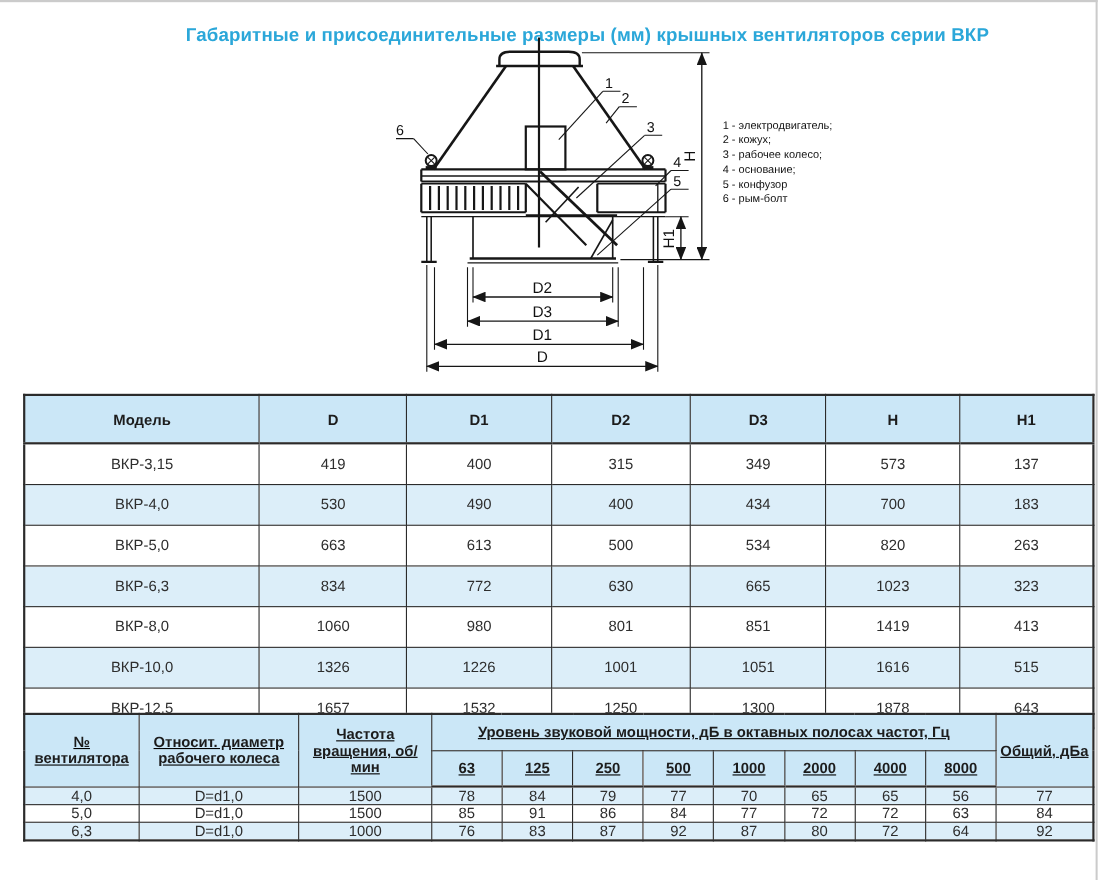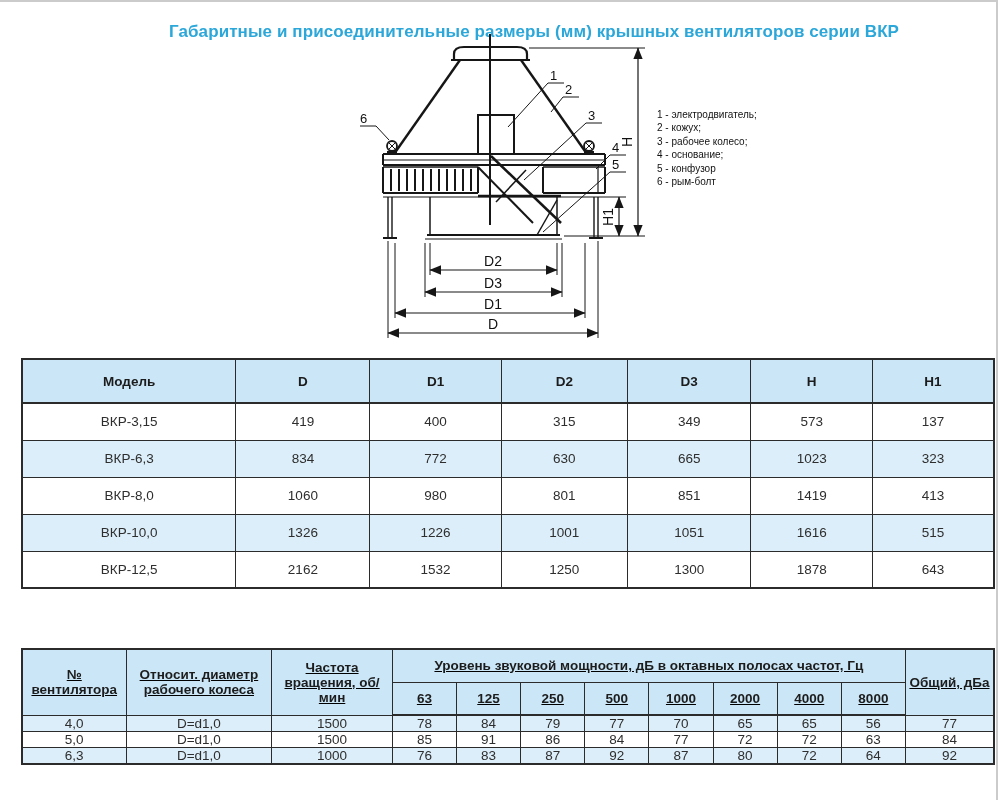"ВКР-4,0" tr { html: none -> <tr> <td>ВКР-4,0</td> <td>530</td> <td>490</td> <td>400</td> <td>434</td> <td>700</td> <td>183</td> </tr> }
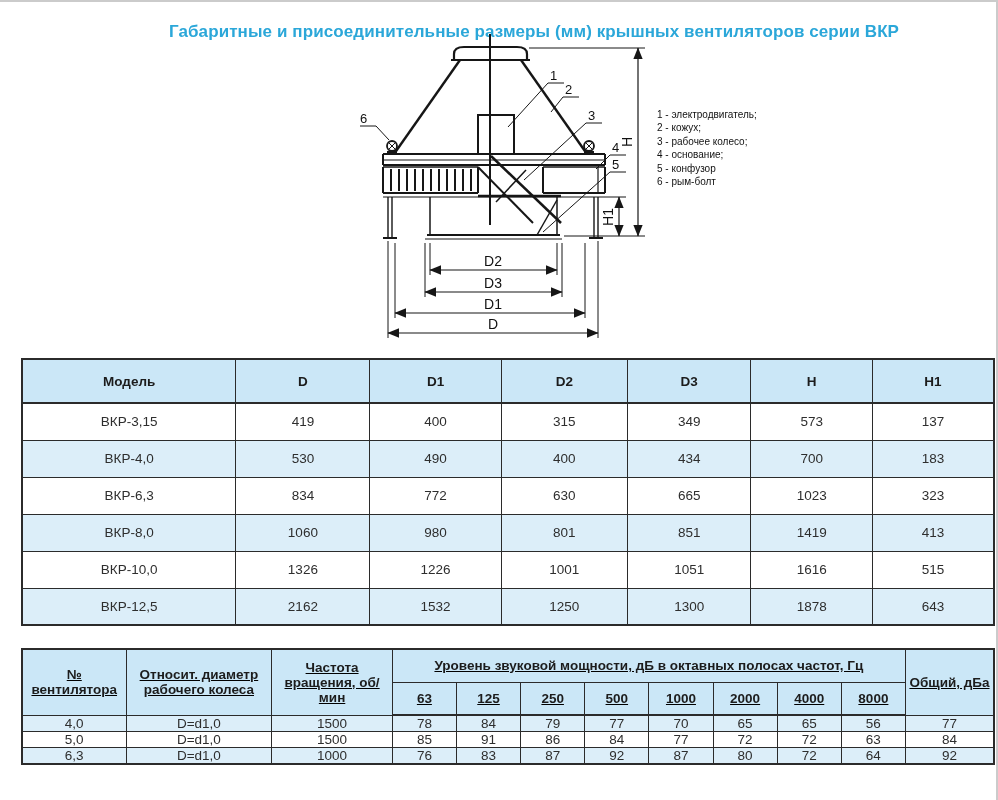"ВКР-5,0" tr { html: none -> <tr> <td>ВКР-5,0</td> <td>663</td> <td>613</td> <td>500</td> <td>534</td> <td>820</td> <td>263</td> </tr> }
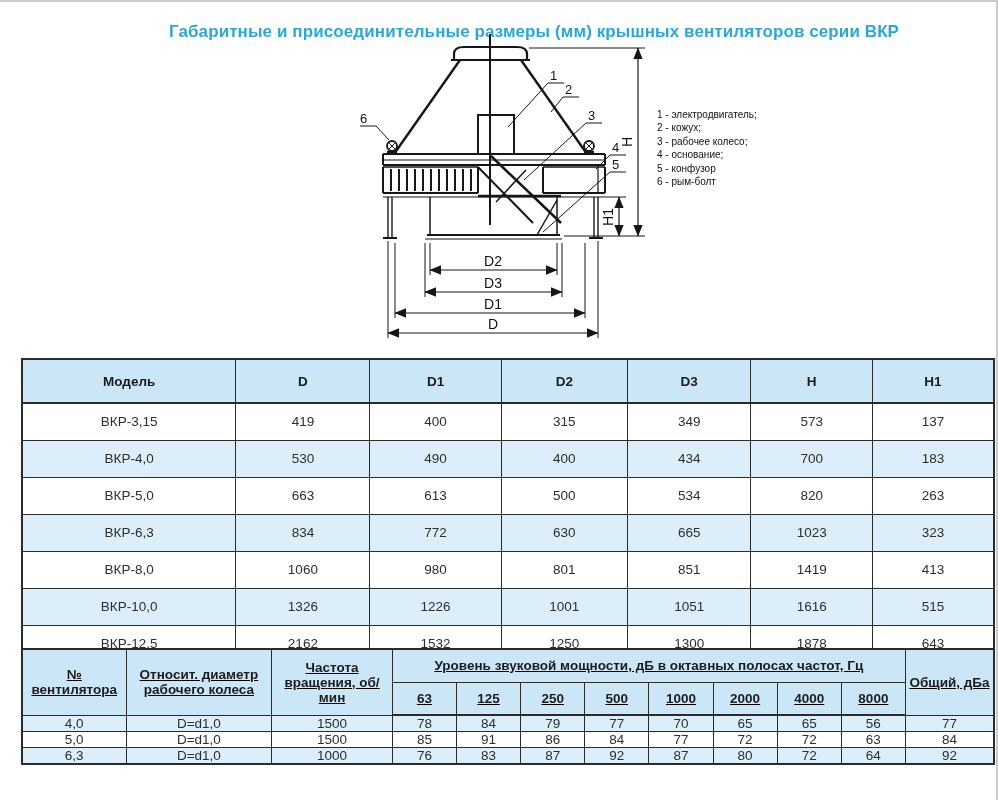"2162" td { text: 2162 -> 1657 }
